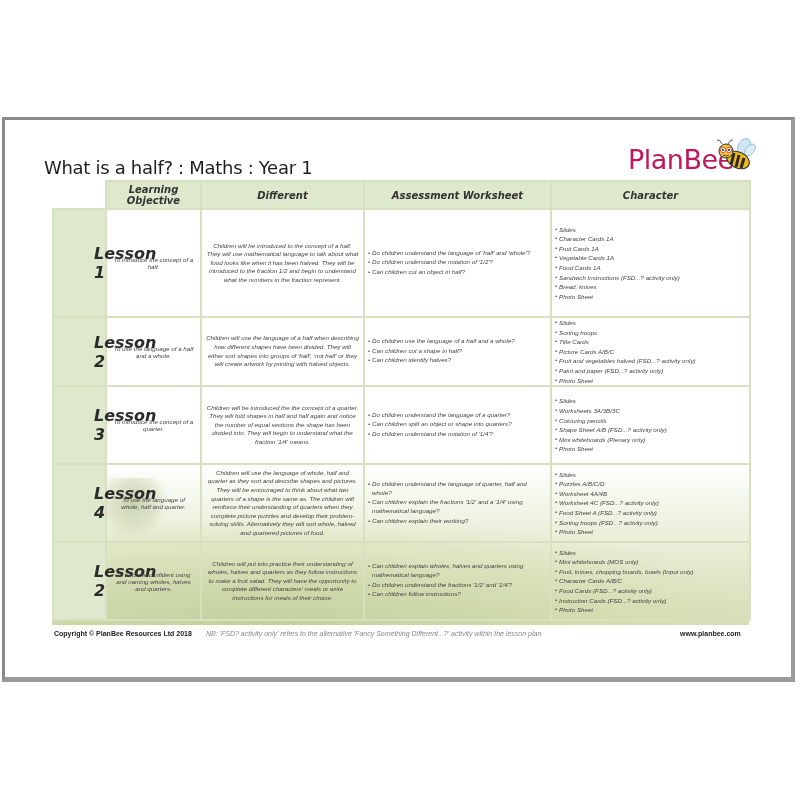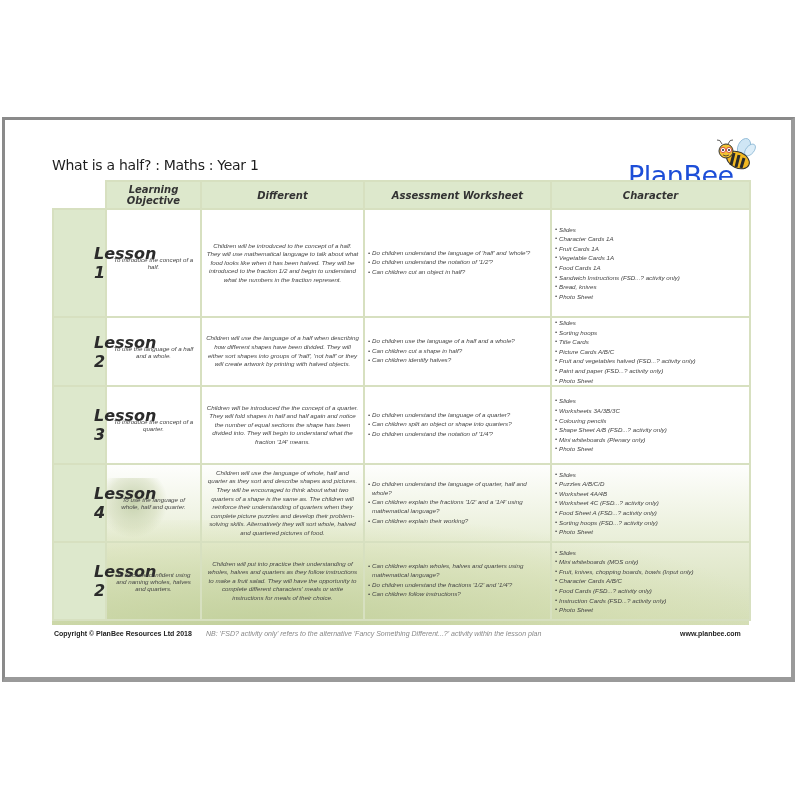"What is a half? :" .title { font-size: 14px -> 18px; left: 52px -> 44px }
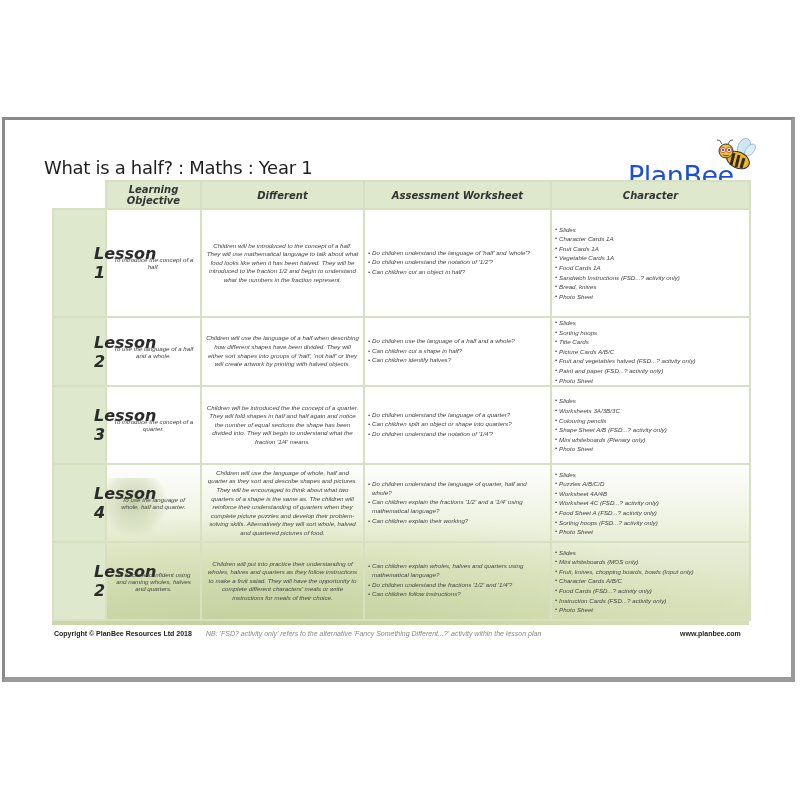"PlanBee" .logo { color: #1d4ed8 -> #be185d; top: 160px -> 144px }
